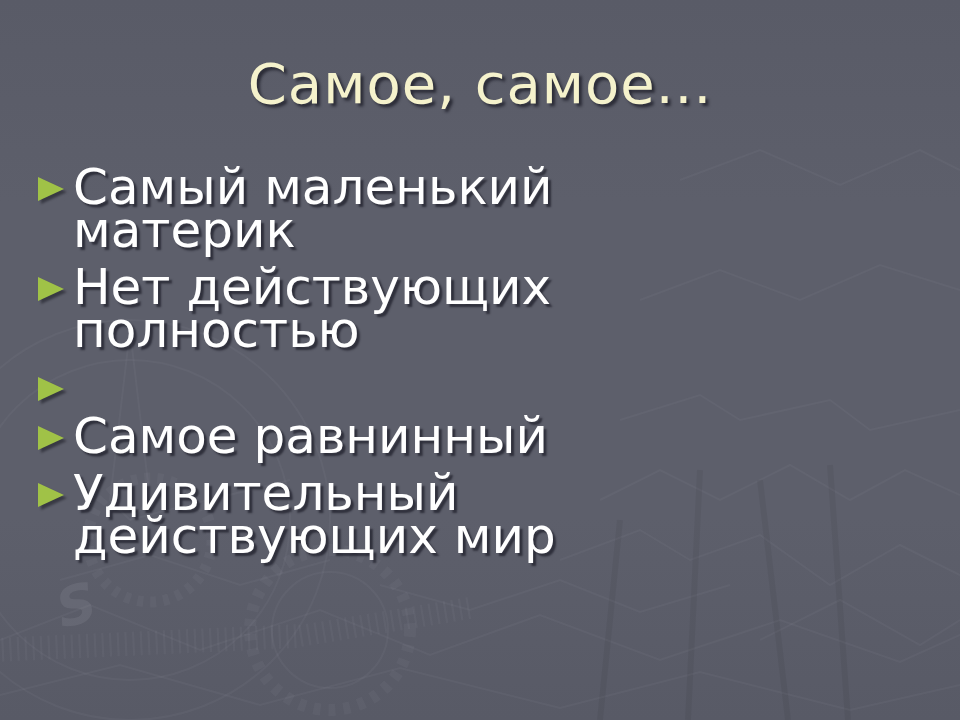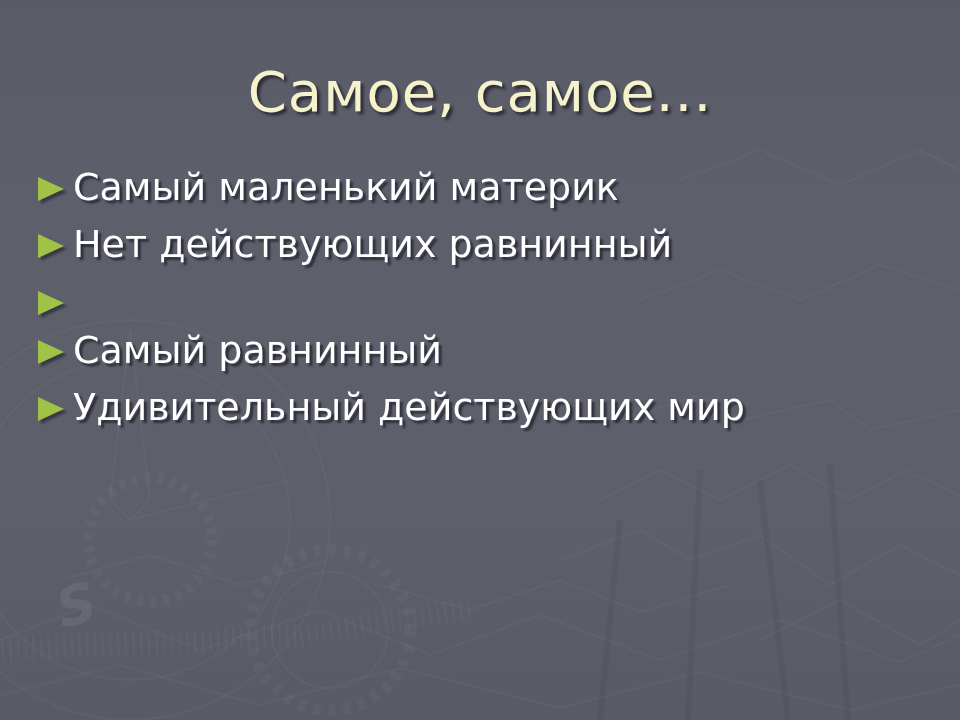"Самое, самое..." .title { top: 58px -> 50px }
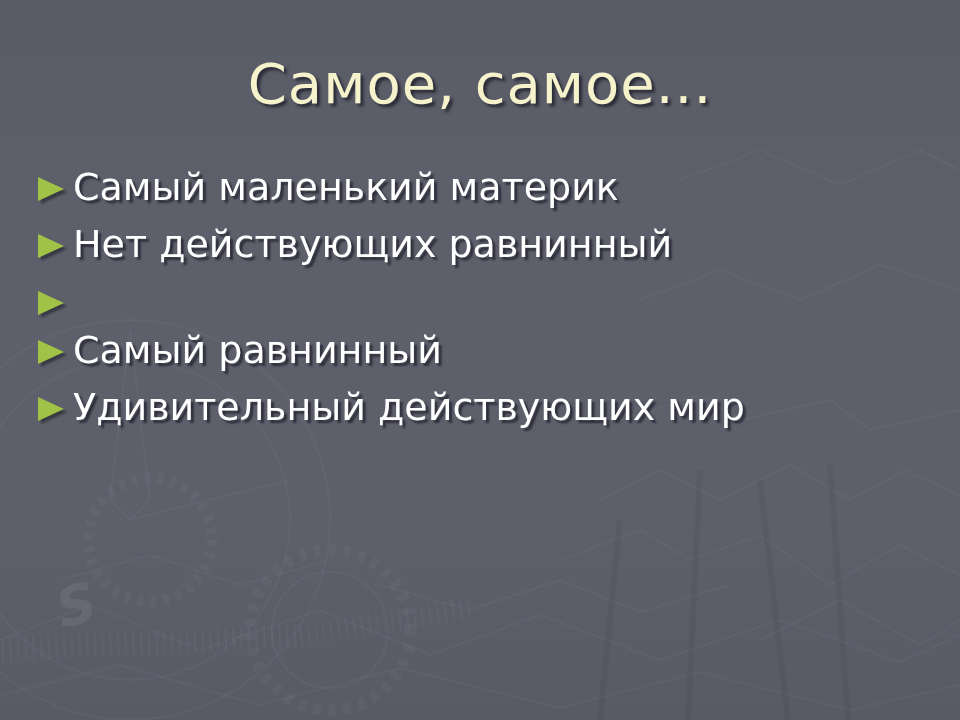"Самый маленький материк" .bullet-text { font-size: 38px -> 50px }
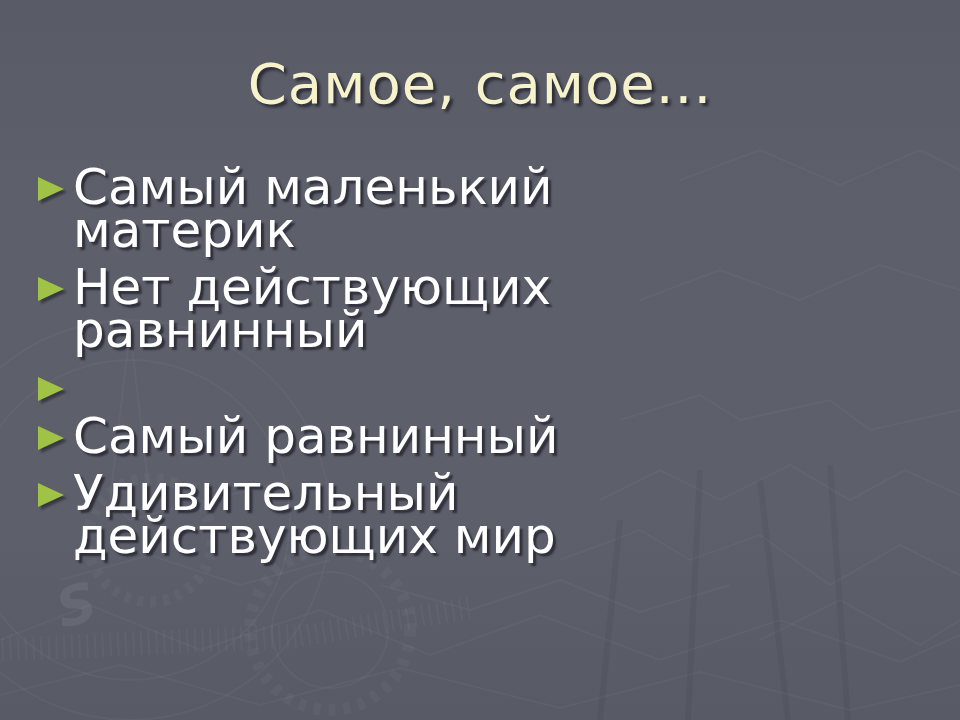"Нет действующих равнинный" span.bullet-text { text: равнинный -> полностью }
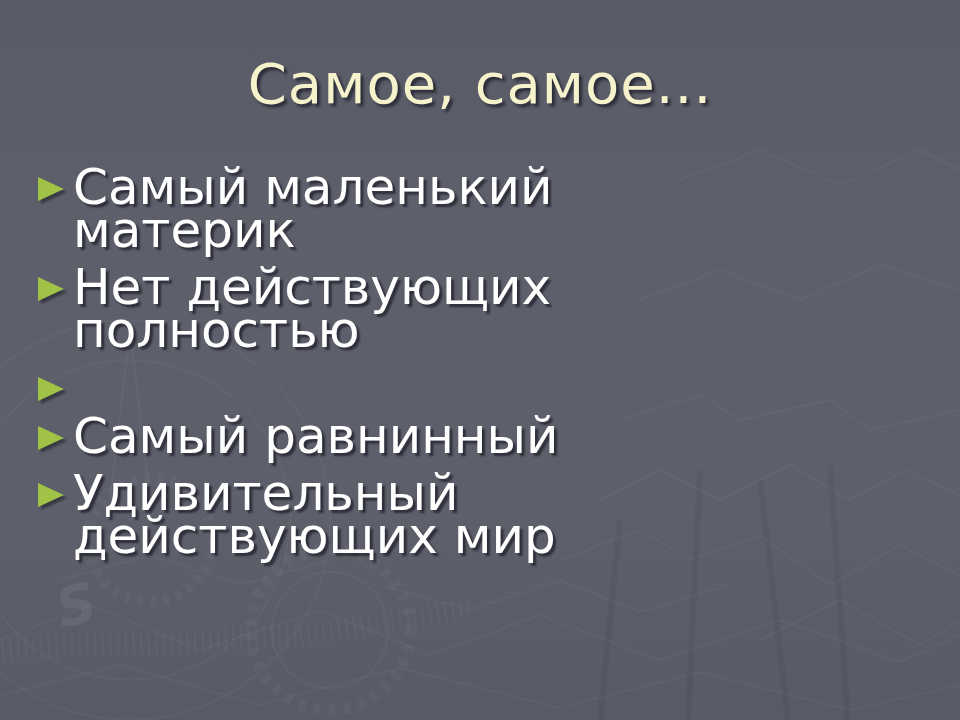"Самый равнинный" span.bullet-text { text: Самый -> Самое }
